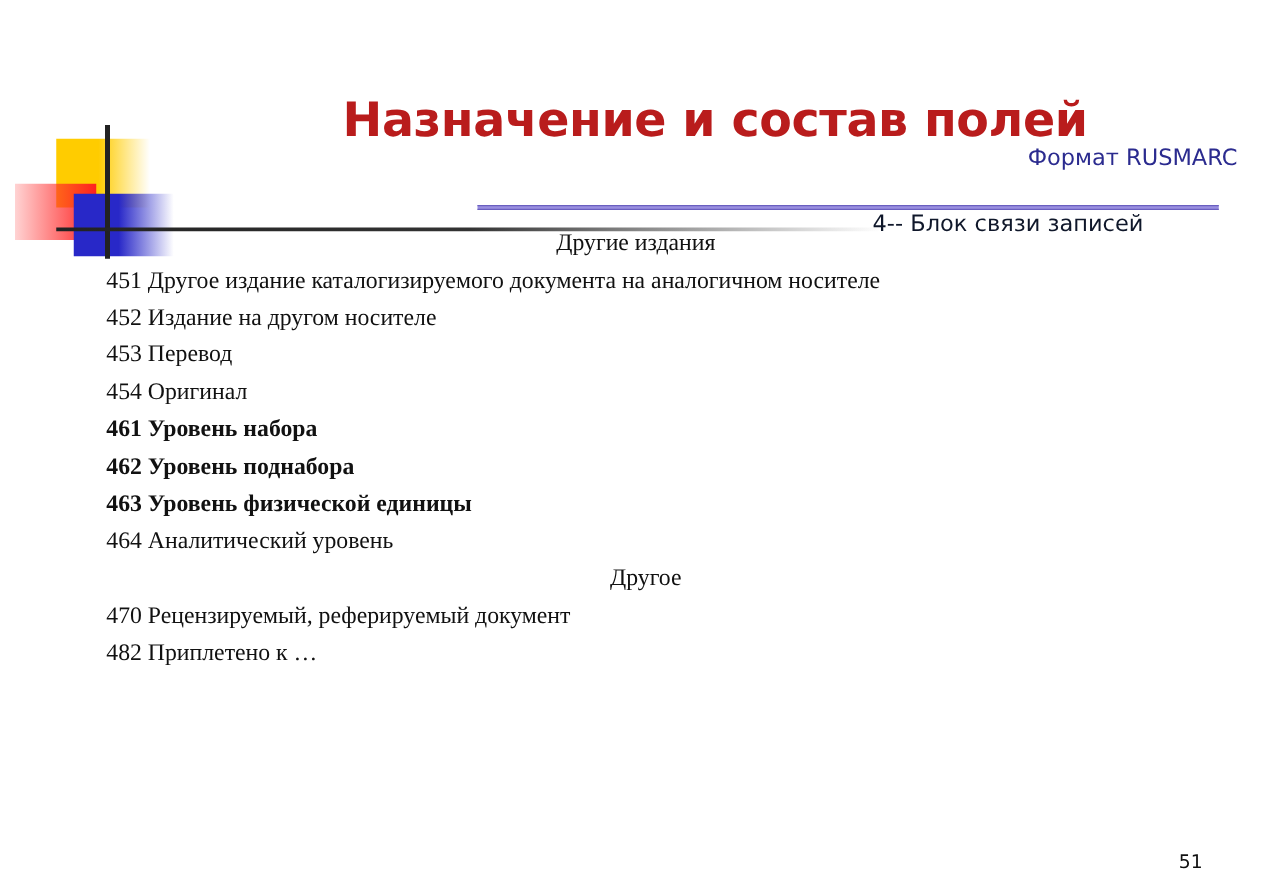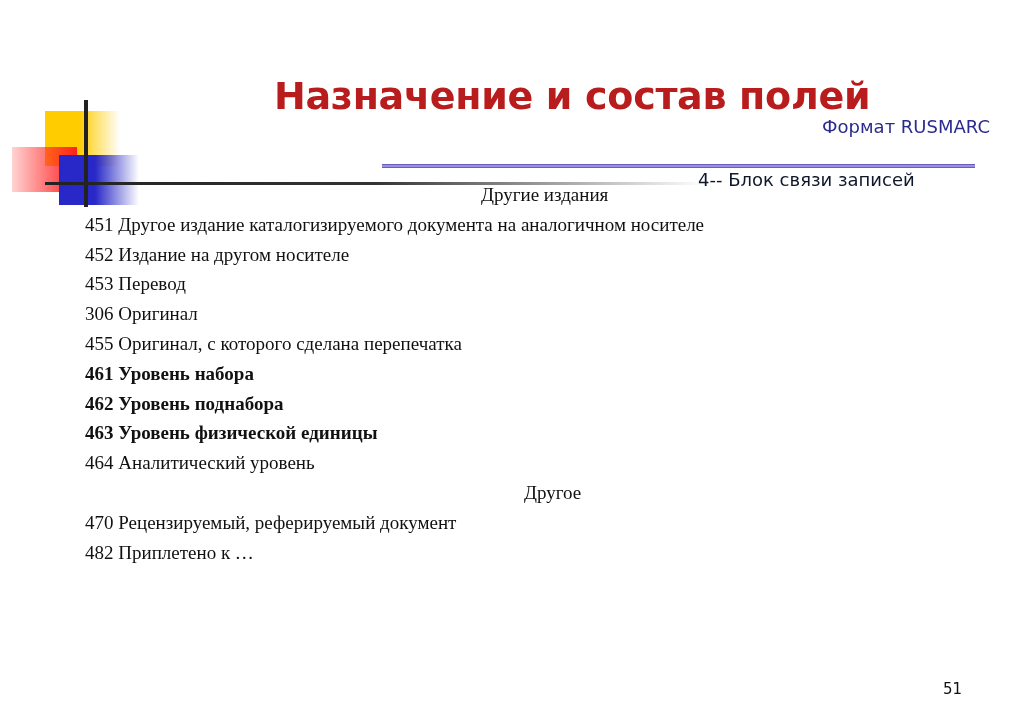"Другие издания" .section-heading { margin-left: 36px -> none }
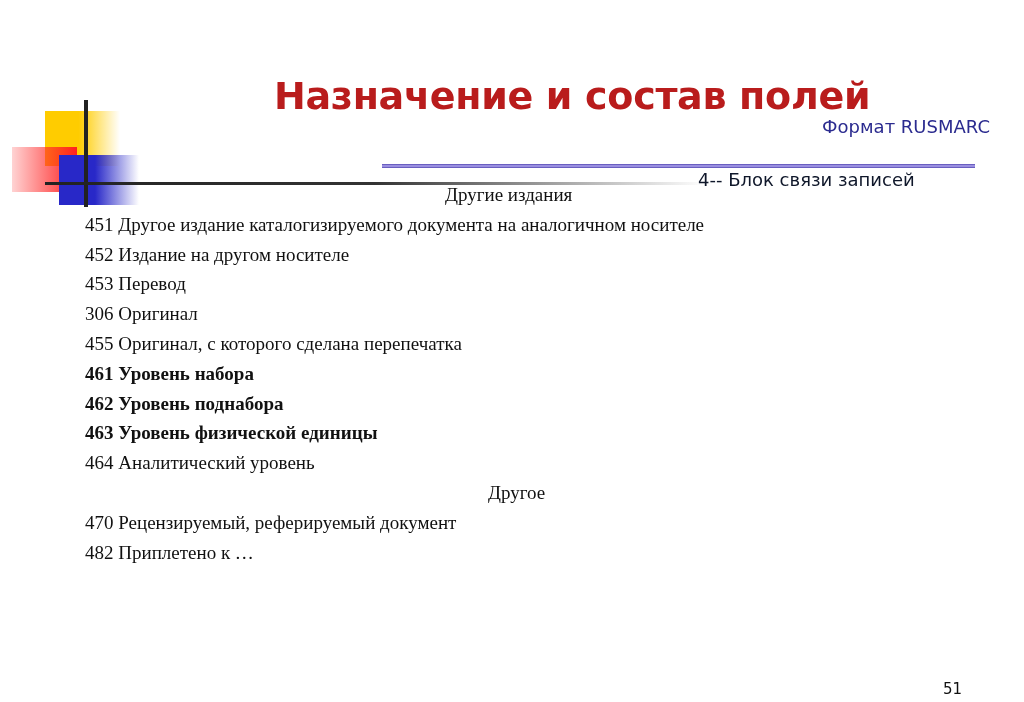"306 Оригинал" div.line { text: 306 -> 454 }
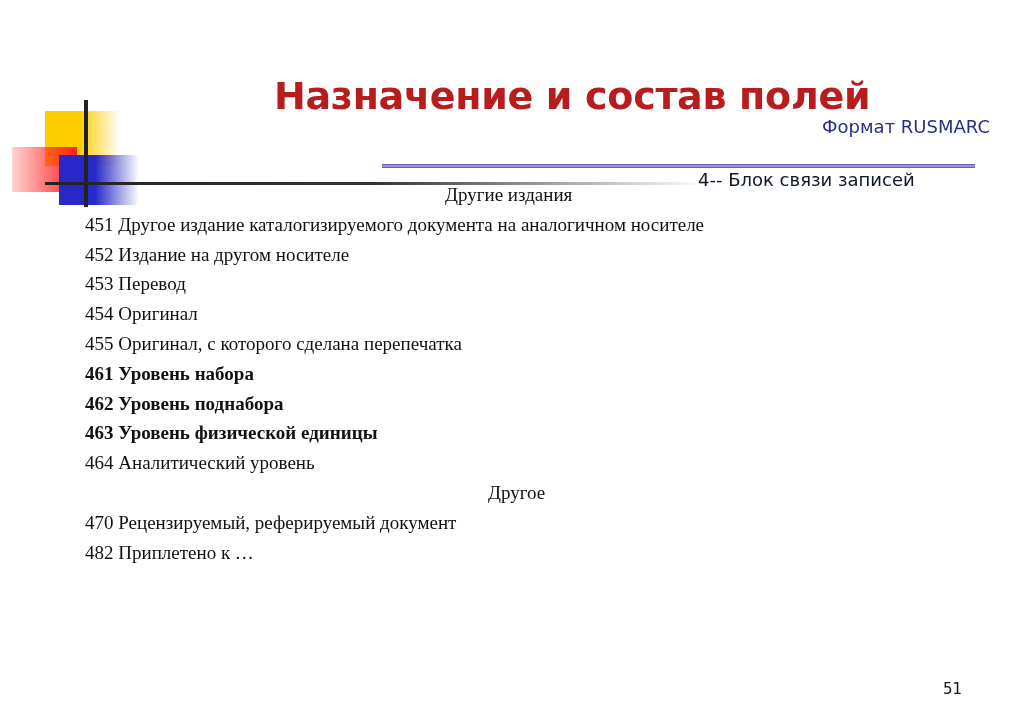"455 Оригинал, с которого сделана" div.line { html: <div>455 Оригинал, с которого сделана перепечатка</div> -> none }
